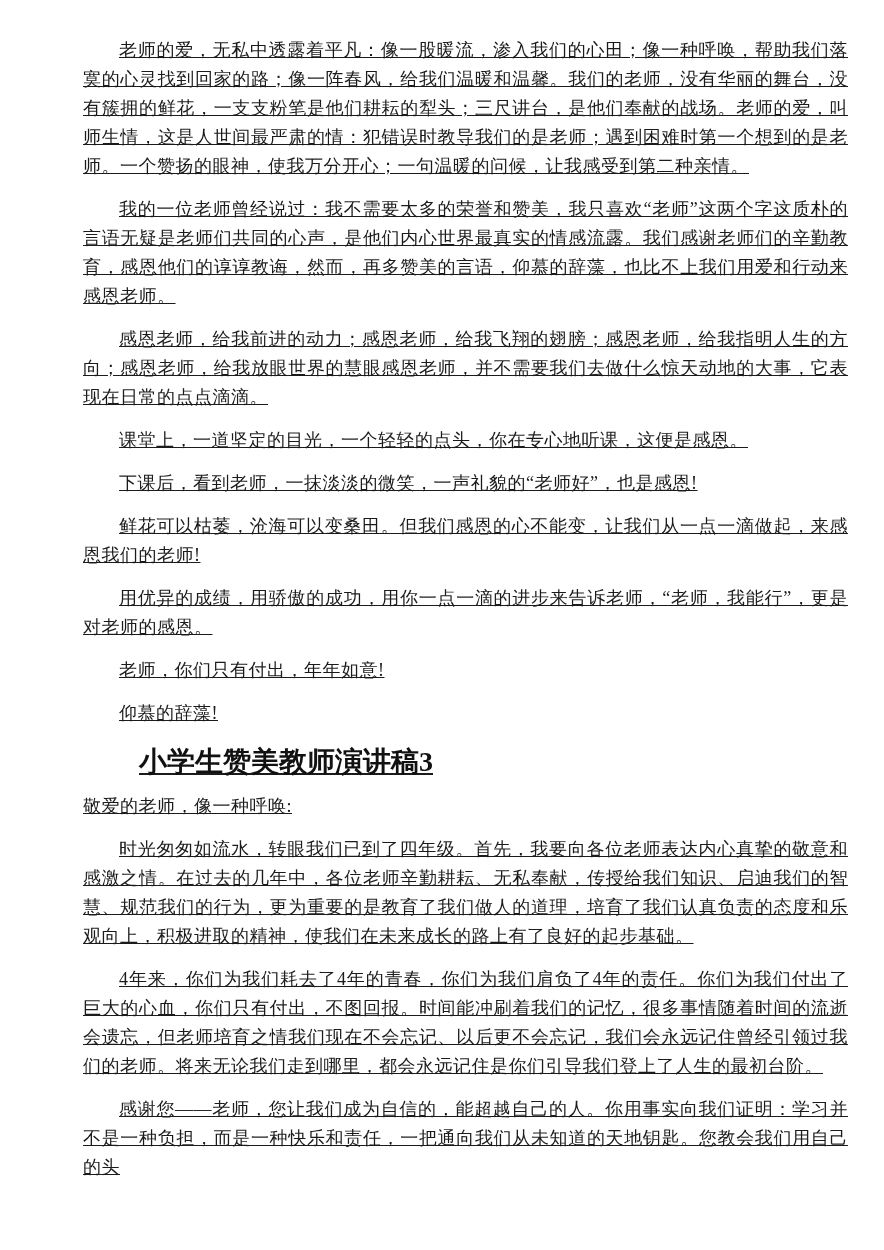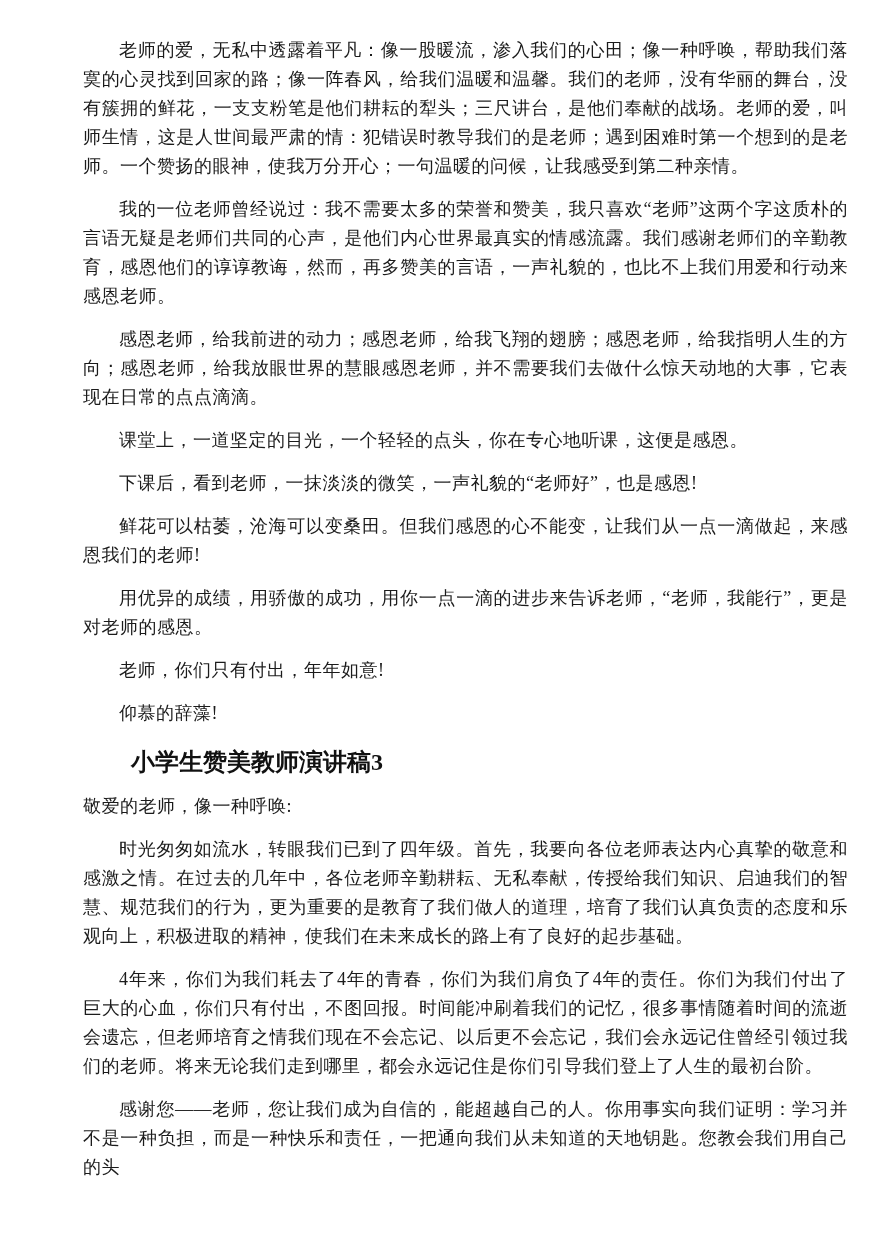"老师的爱，无私中透露着平凡：像一股暖流，渗入我们的心田；像一种呼唤，帮助我们落寞" .doc { text-decoration: none -> underline }
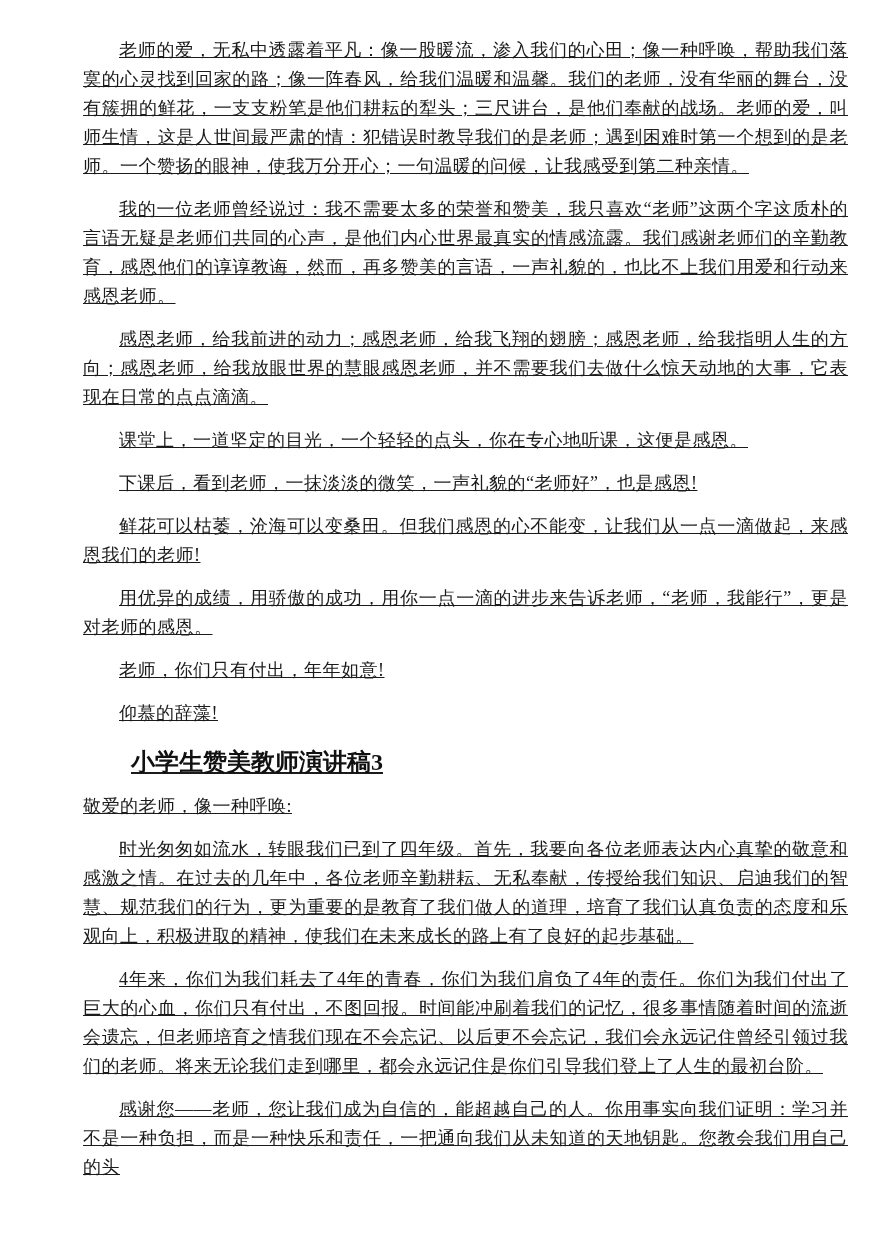"我的一位老师曾经说过：我不需要太多的荣誉和赞美，我只喜欢“老师”这两个字这质朴的" p.para { text: 一声礼貌的 -> 仰慕的辞藻 }
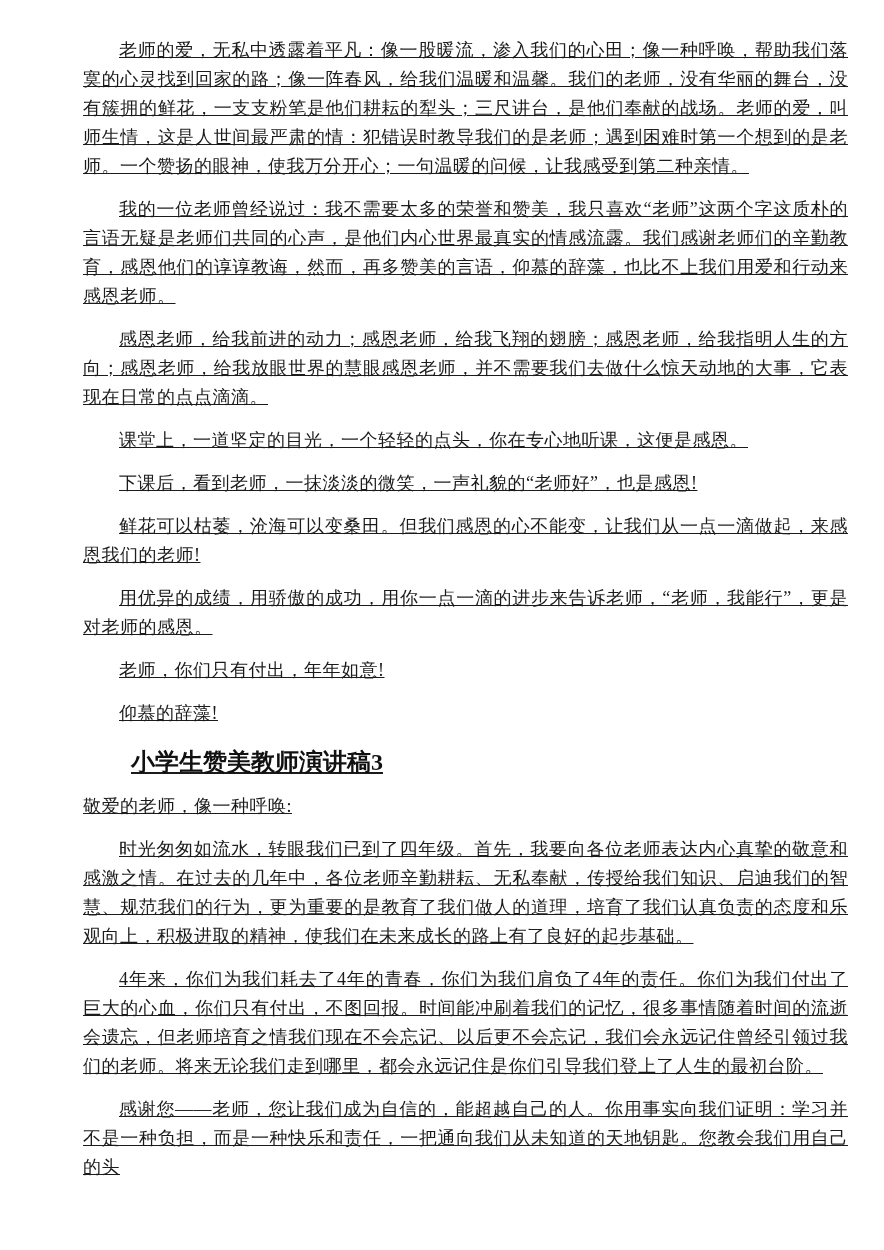"小学生赞美教师演讲稿3" .heading { font-size: 24px -> 28px }
